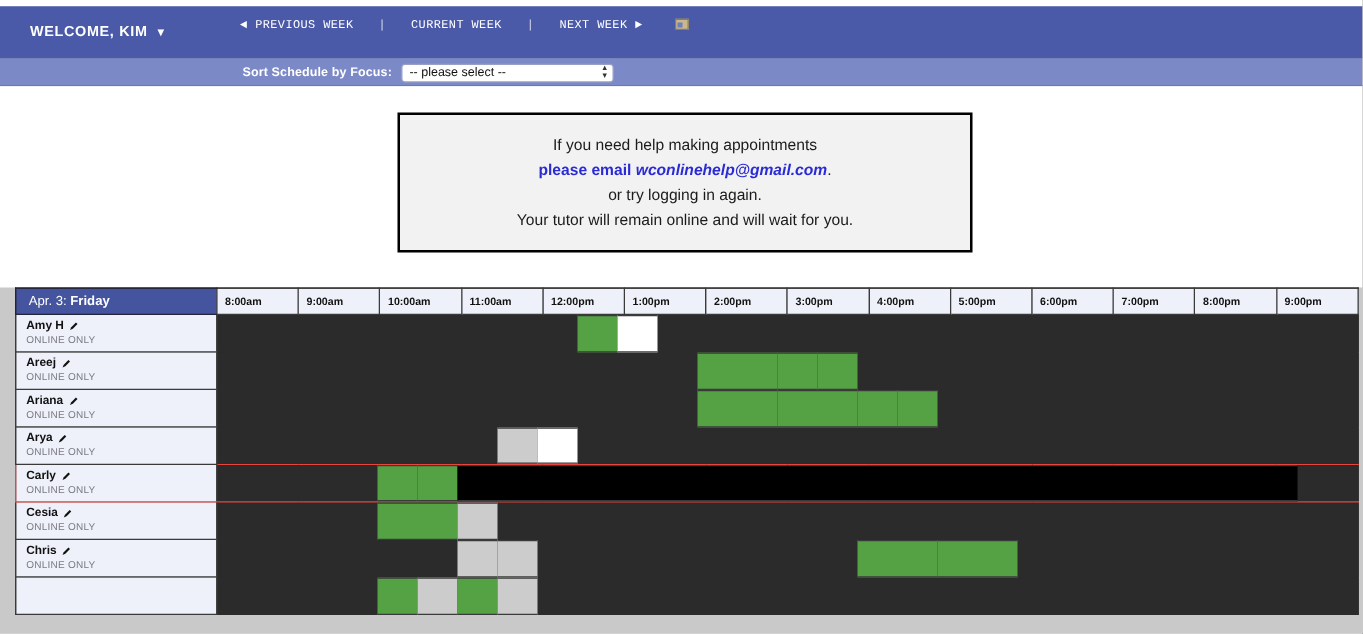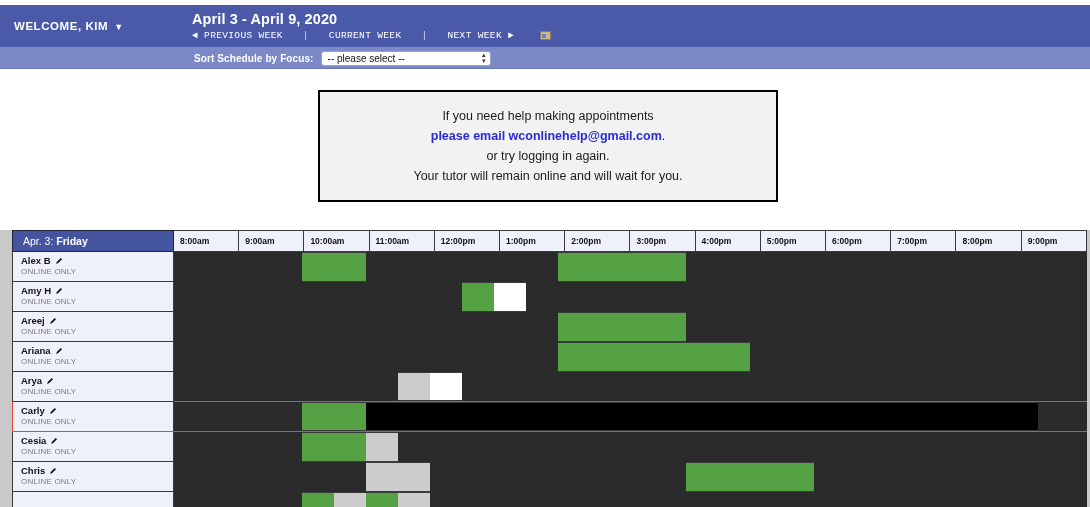"WELCOME, KIM ▼" .welcome { left: 14px -> 24px }
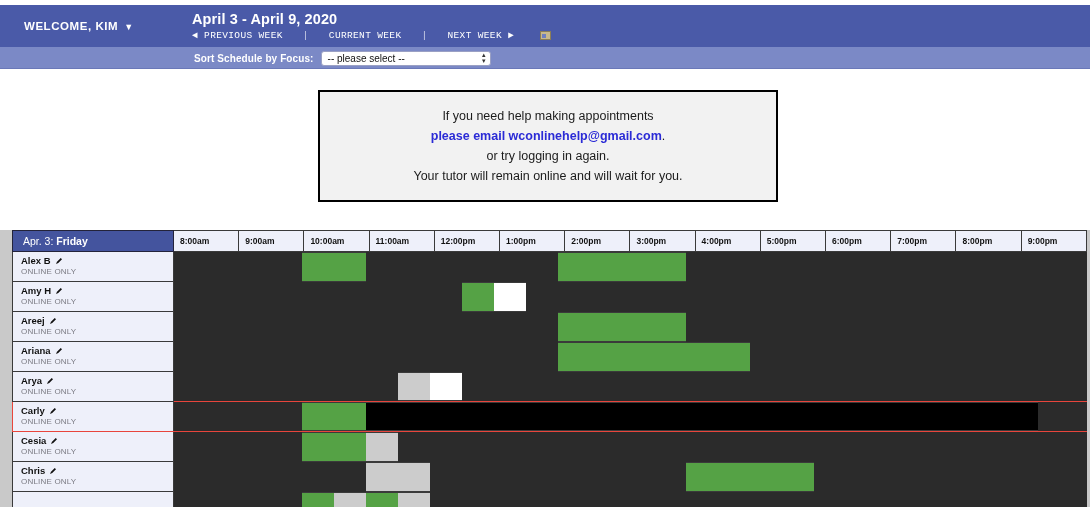"April 3 - April 9," span.week-title { html: <span>April 3 - April 9, 2020</span> -> none }
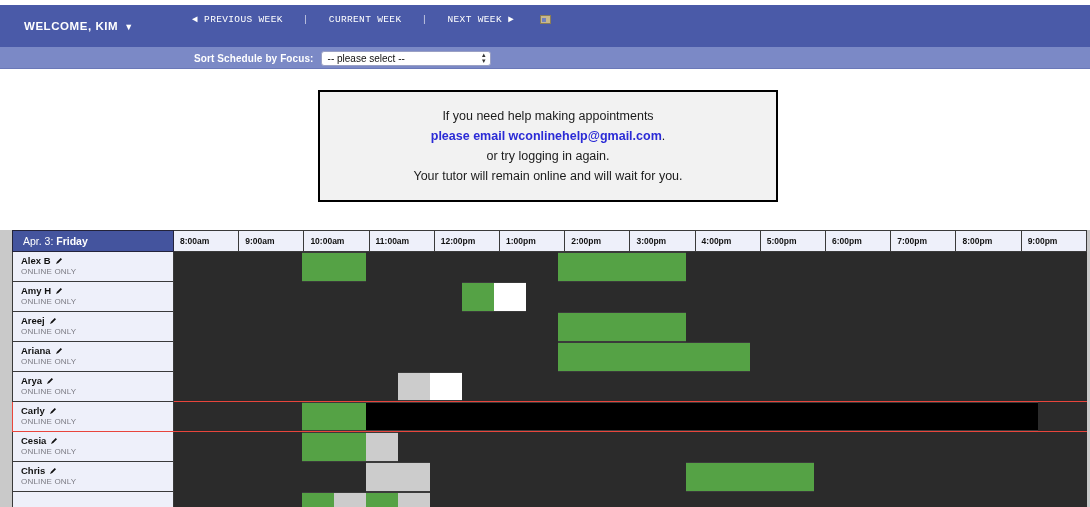"wconlinehelp@gmail.com" .helpline.email .addr { font-style: none -> italic }
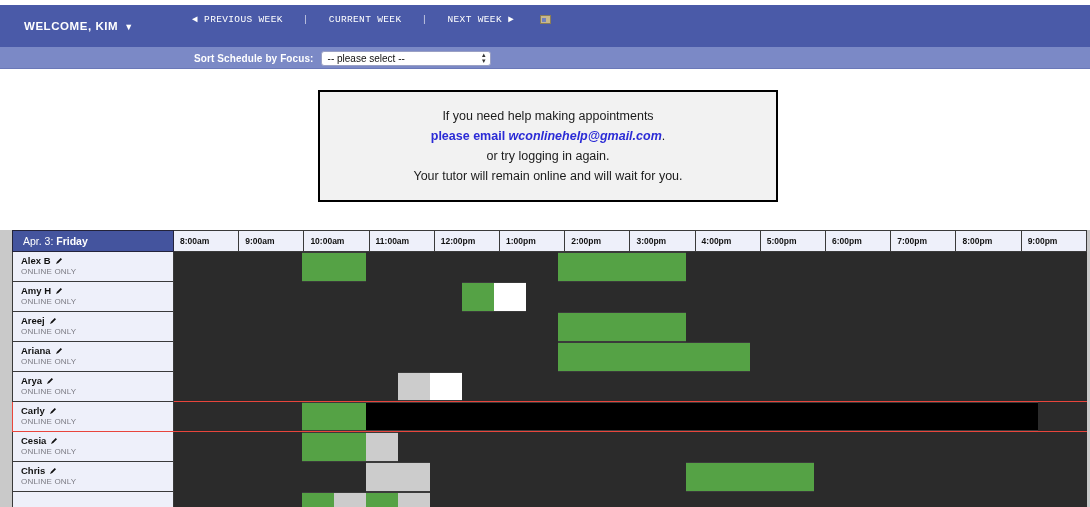"Alex B" tr { html: <tr> <td> <div> <span>Alex B</span> <svg> <path></path> </svg> </div> <div>ONLINE ONLY</div> </td> <td> <div></div> <div></div> <div></div> <div></div> </td> </tr> -> none }
